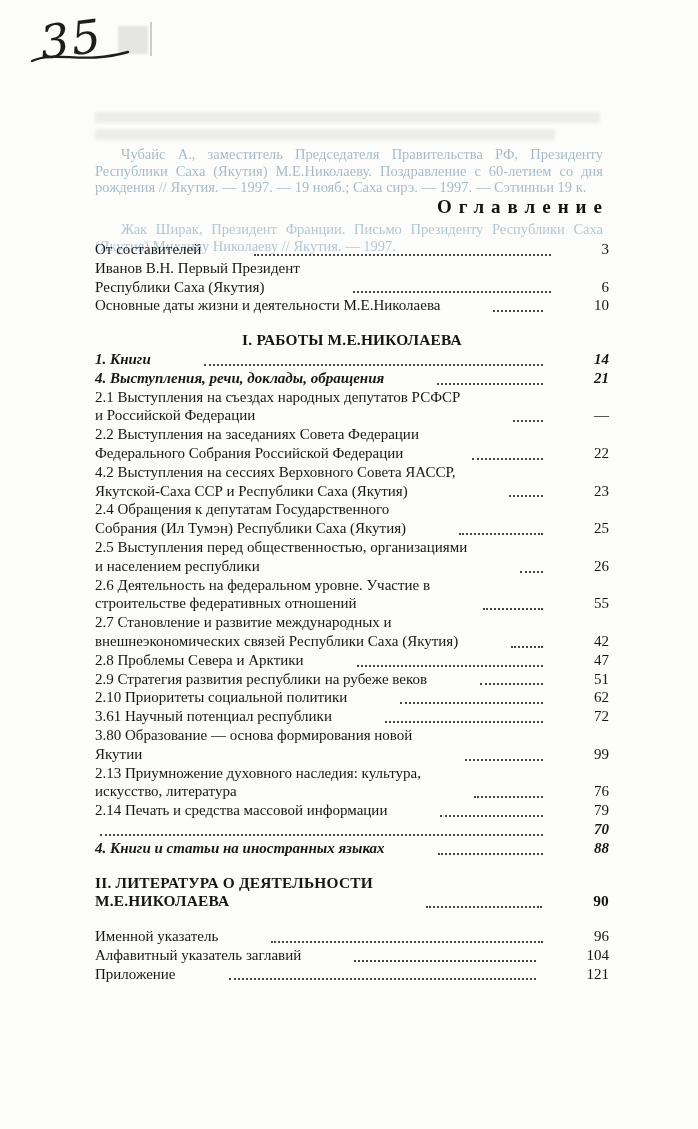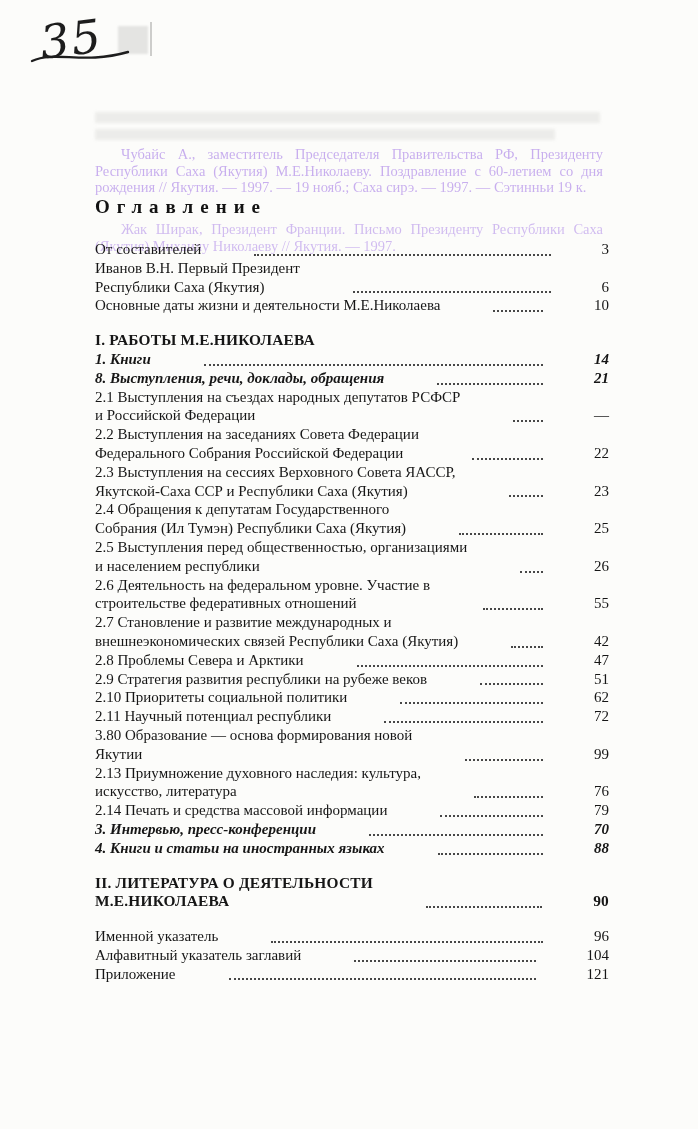"Чубайс А., заместитель Председателя" .bleed-frag { color: #6d28d9 -> #0c4a6e }
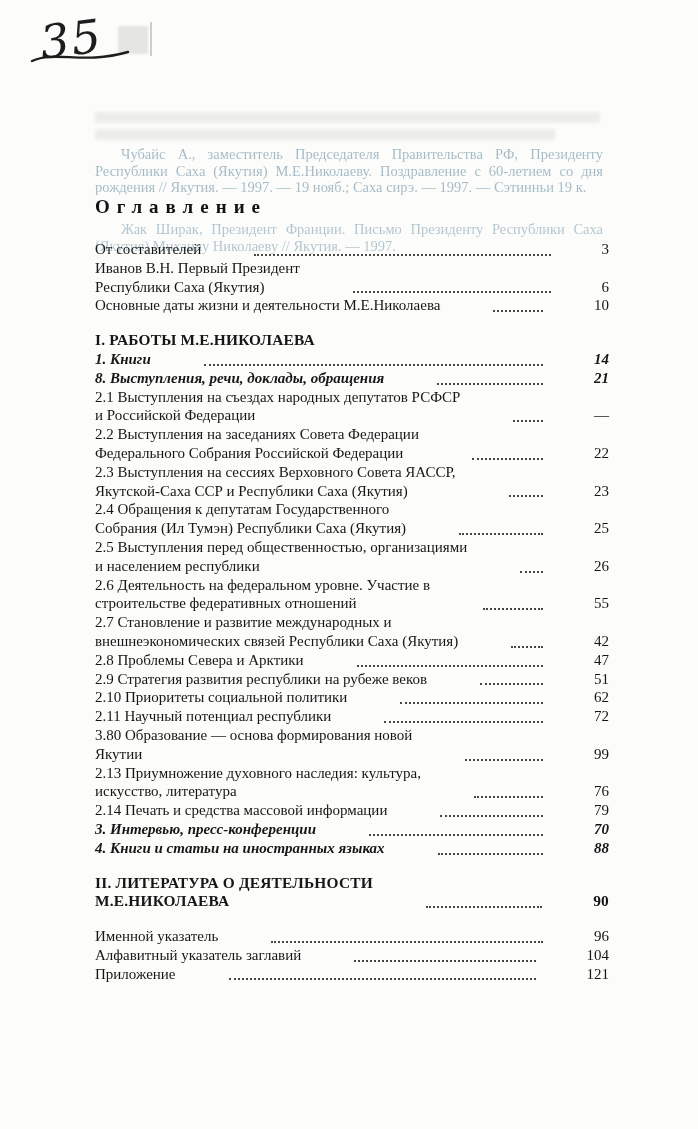"Оглавление" .toc-title { text-align: left -> right }
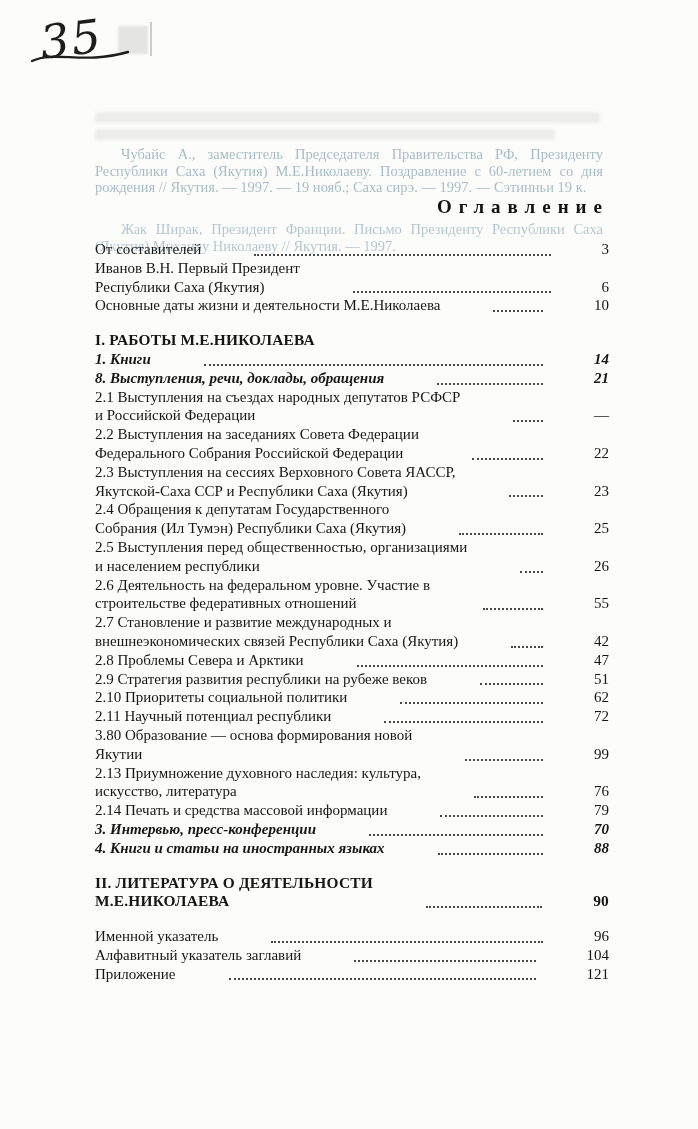"I. РАБОТЫ М.Е.НИКОЛАЕВА" .entry.section { justify-content: none -> center }
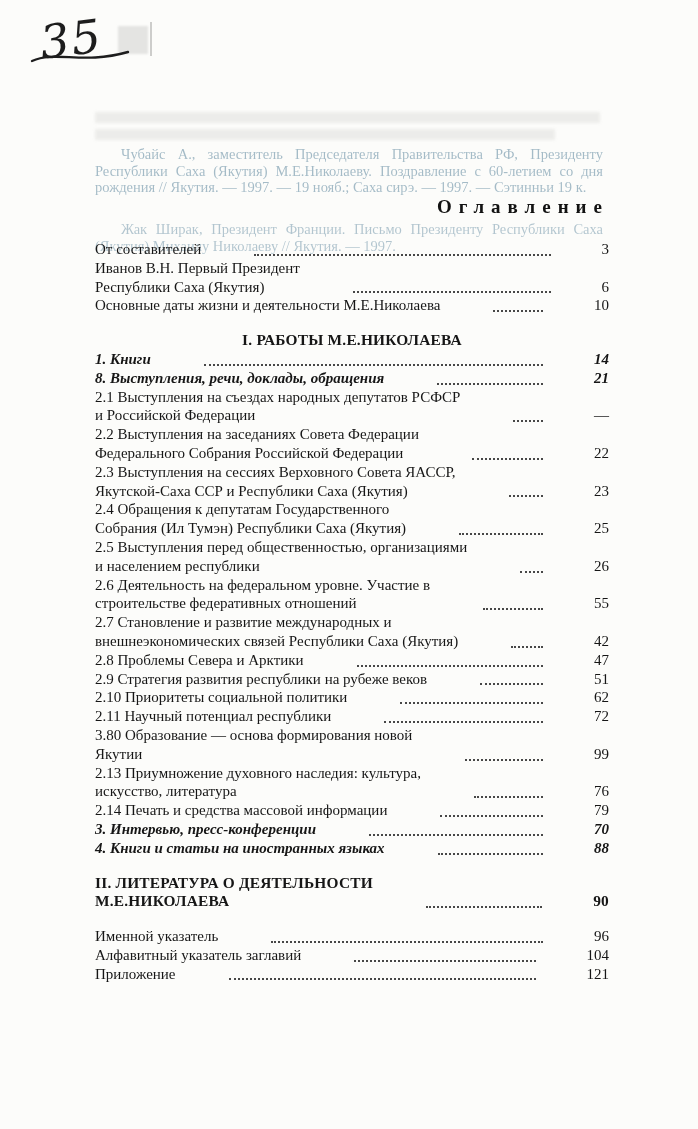"8. Выступления, речи, доклады, обращения" span.t { text: 8 -> 4 }
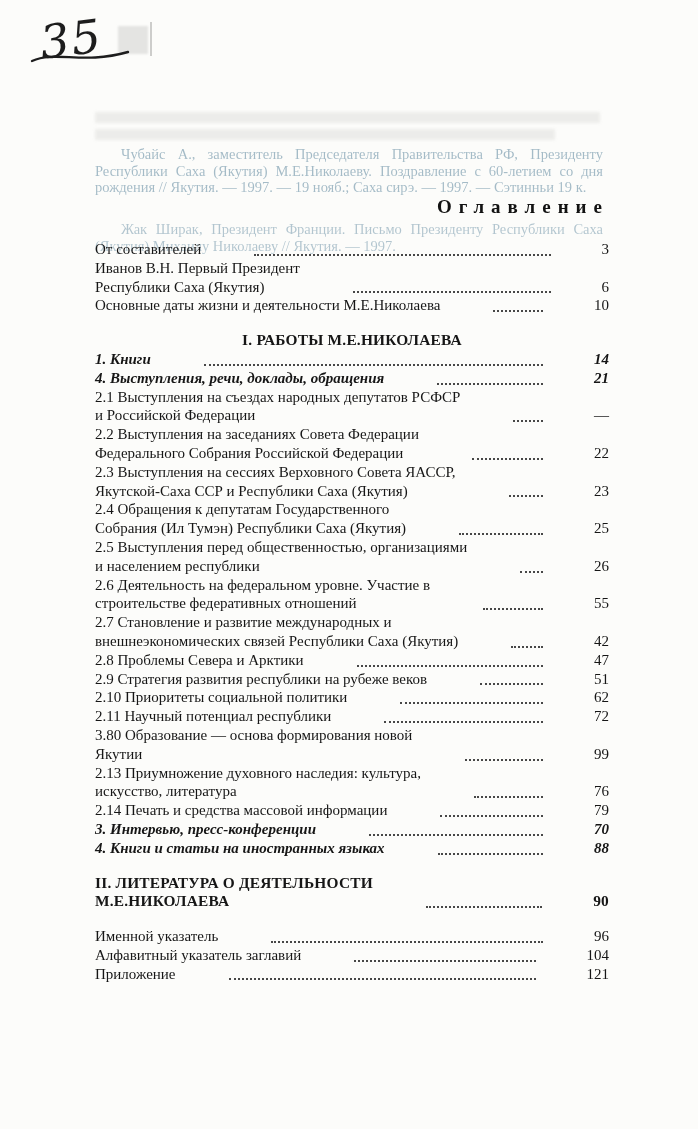"2.3 Выступления на сессиях Верховного" span.t { text: 2.3 -> 4.2 }
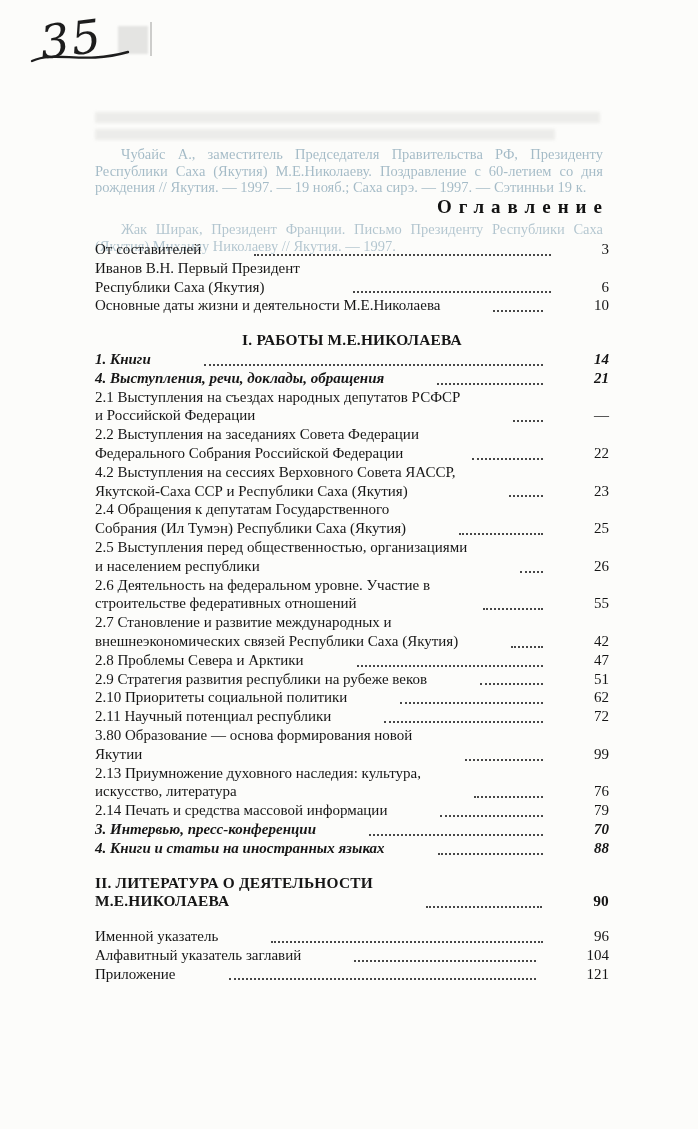"2.11 Научный потенциал республики" span.t { text: 2.11 -> 3.61 }
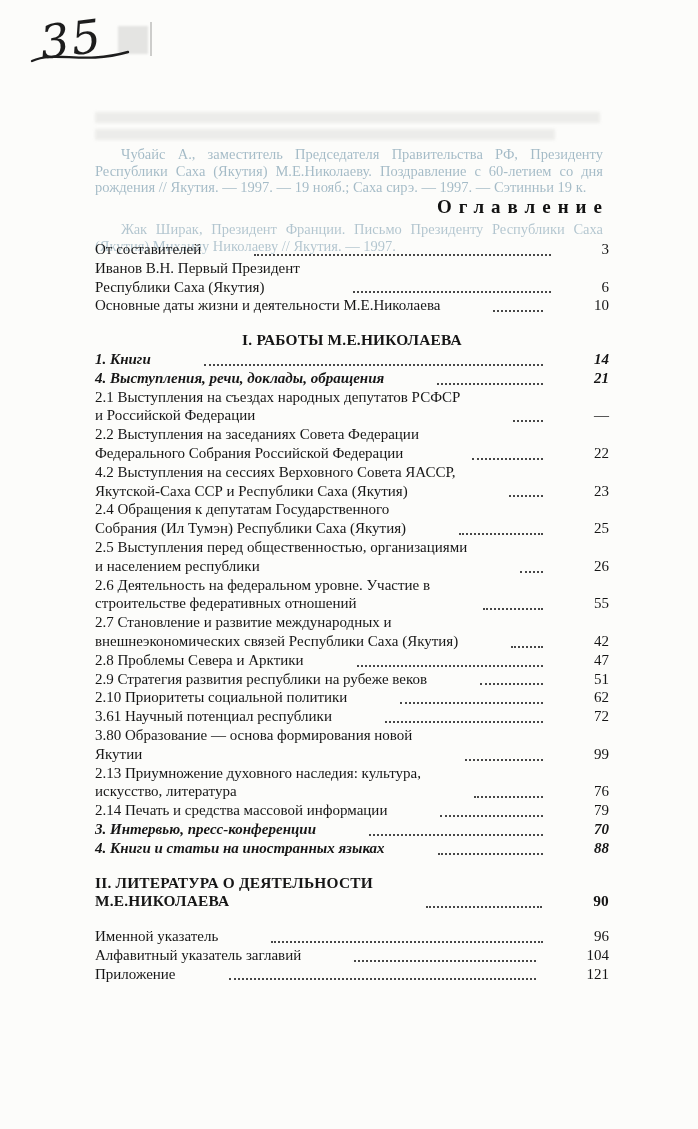"3. Интервью, пресс-конференции" span.t { html: <span>3. Интервью, пресс-конференции</span> -> none }
